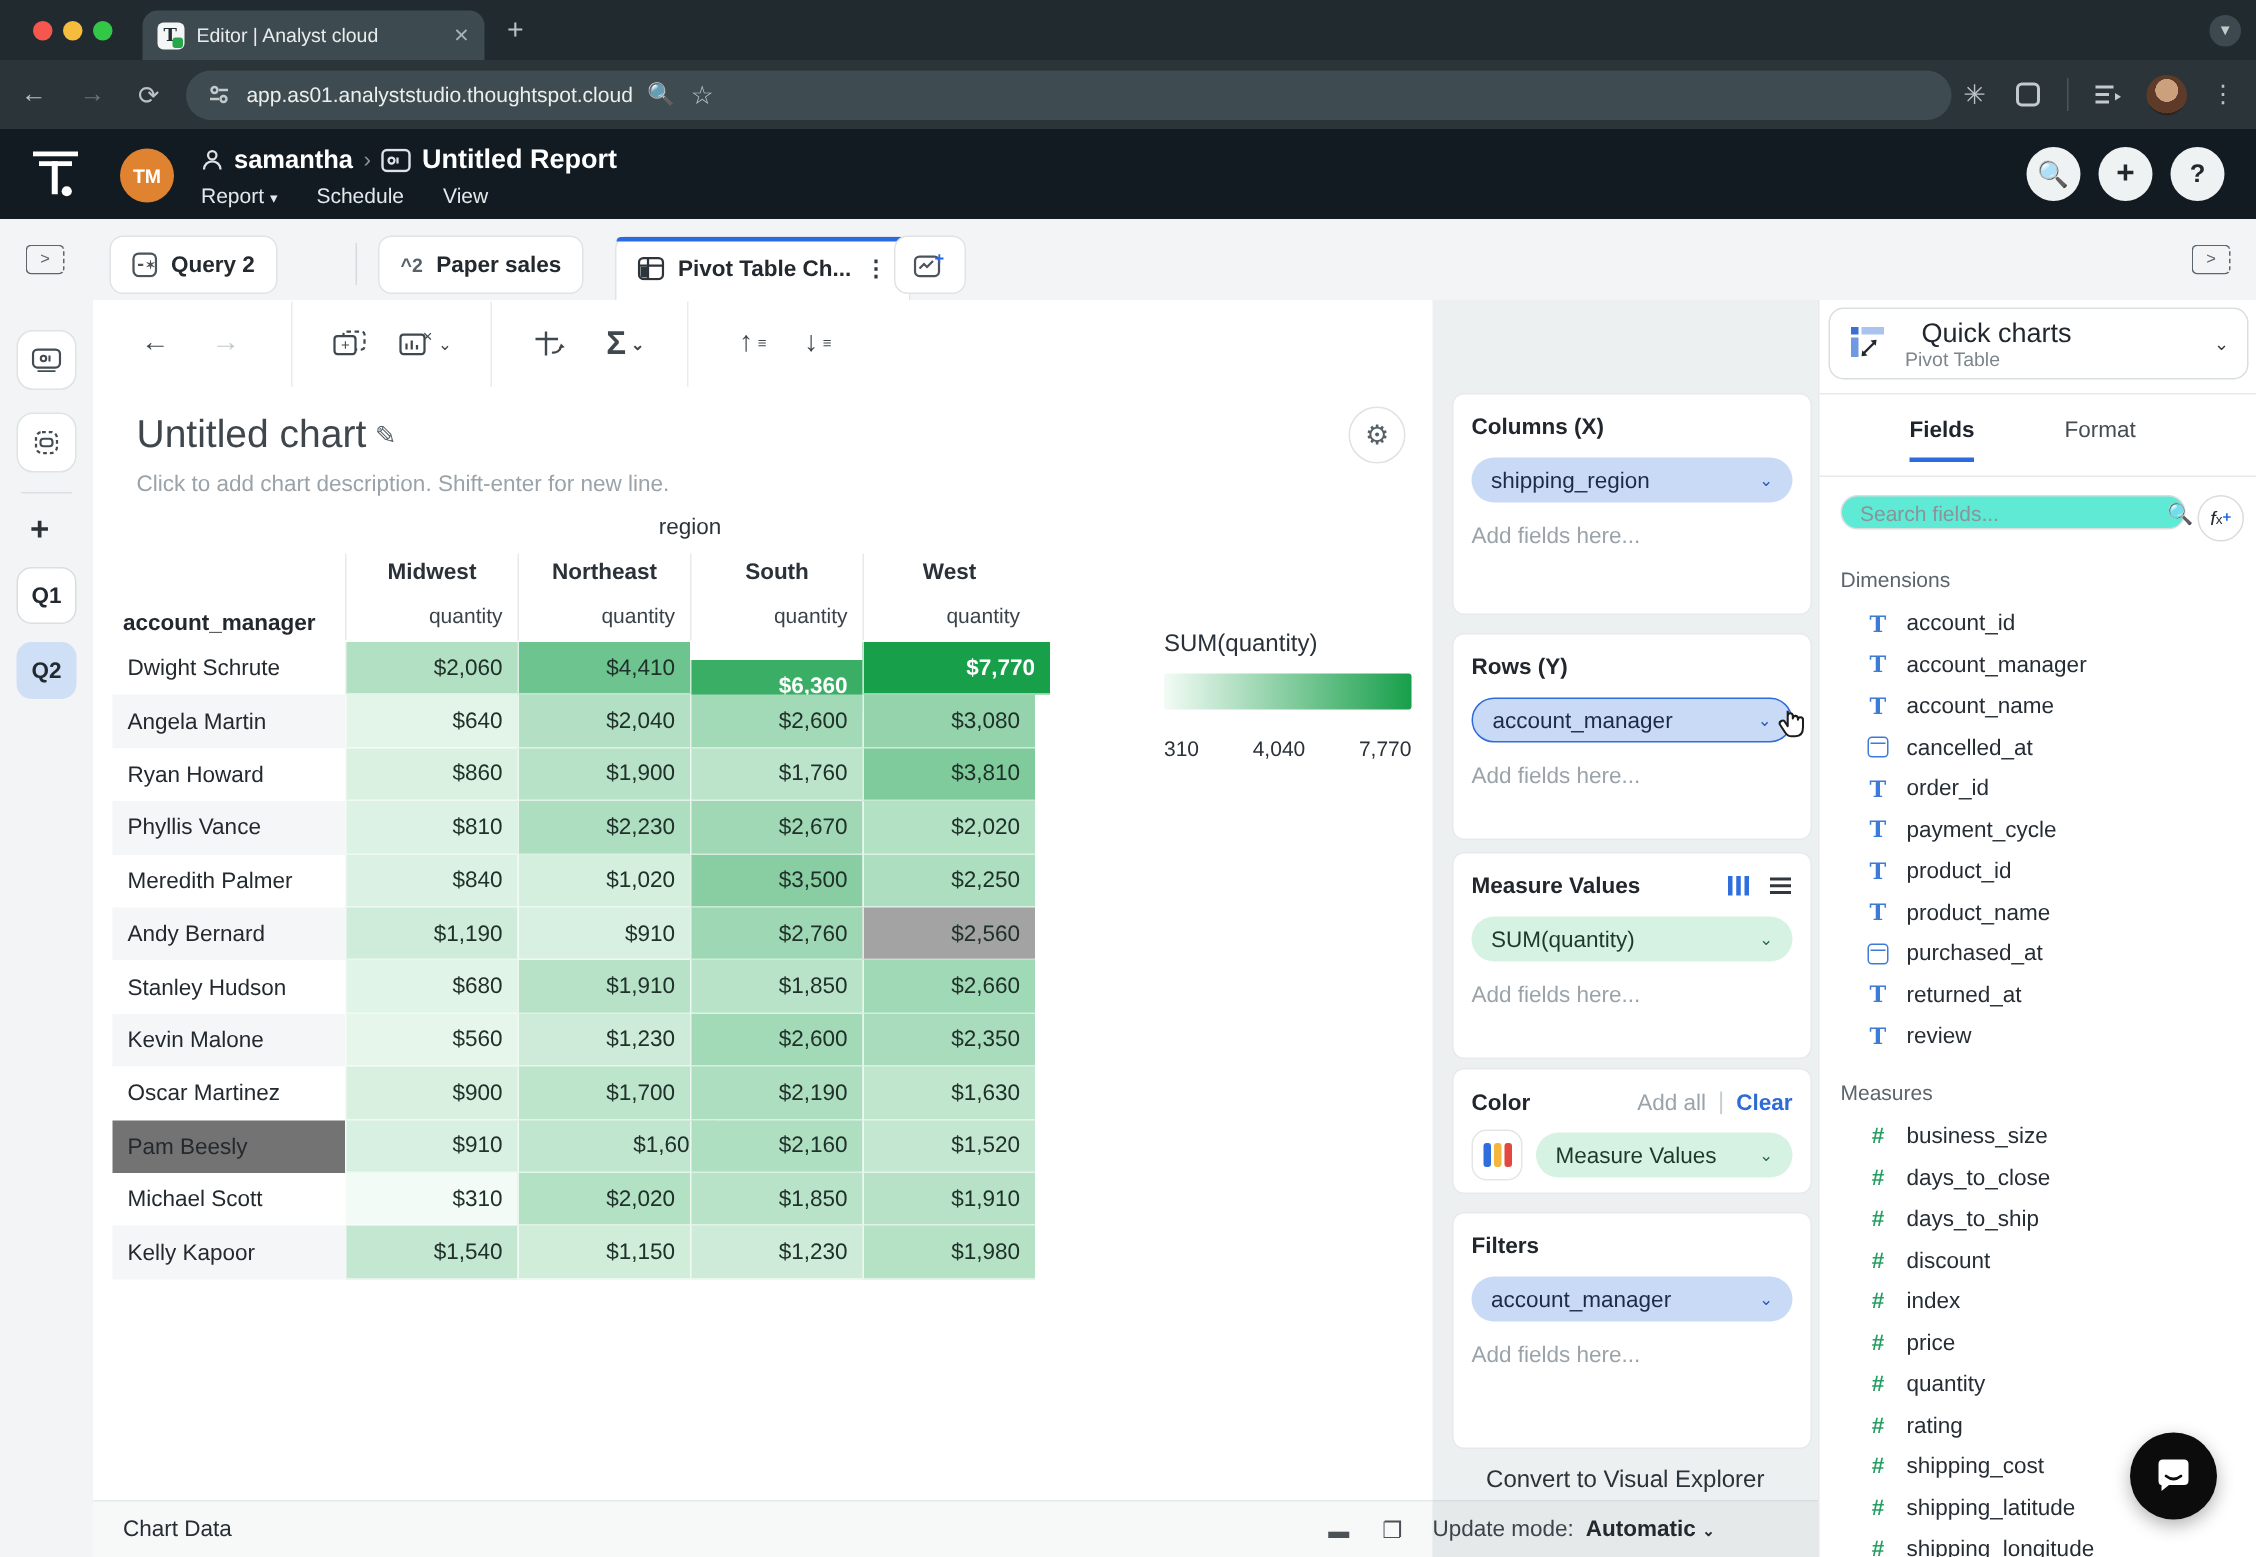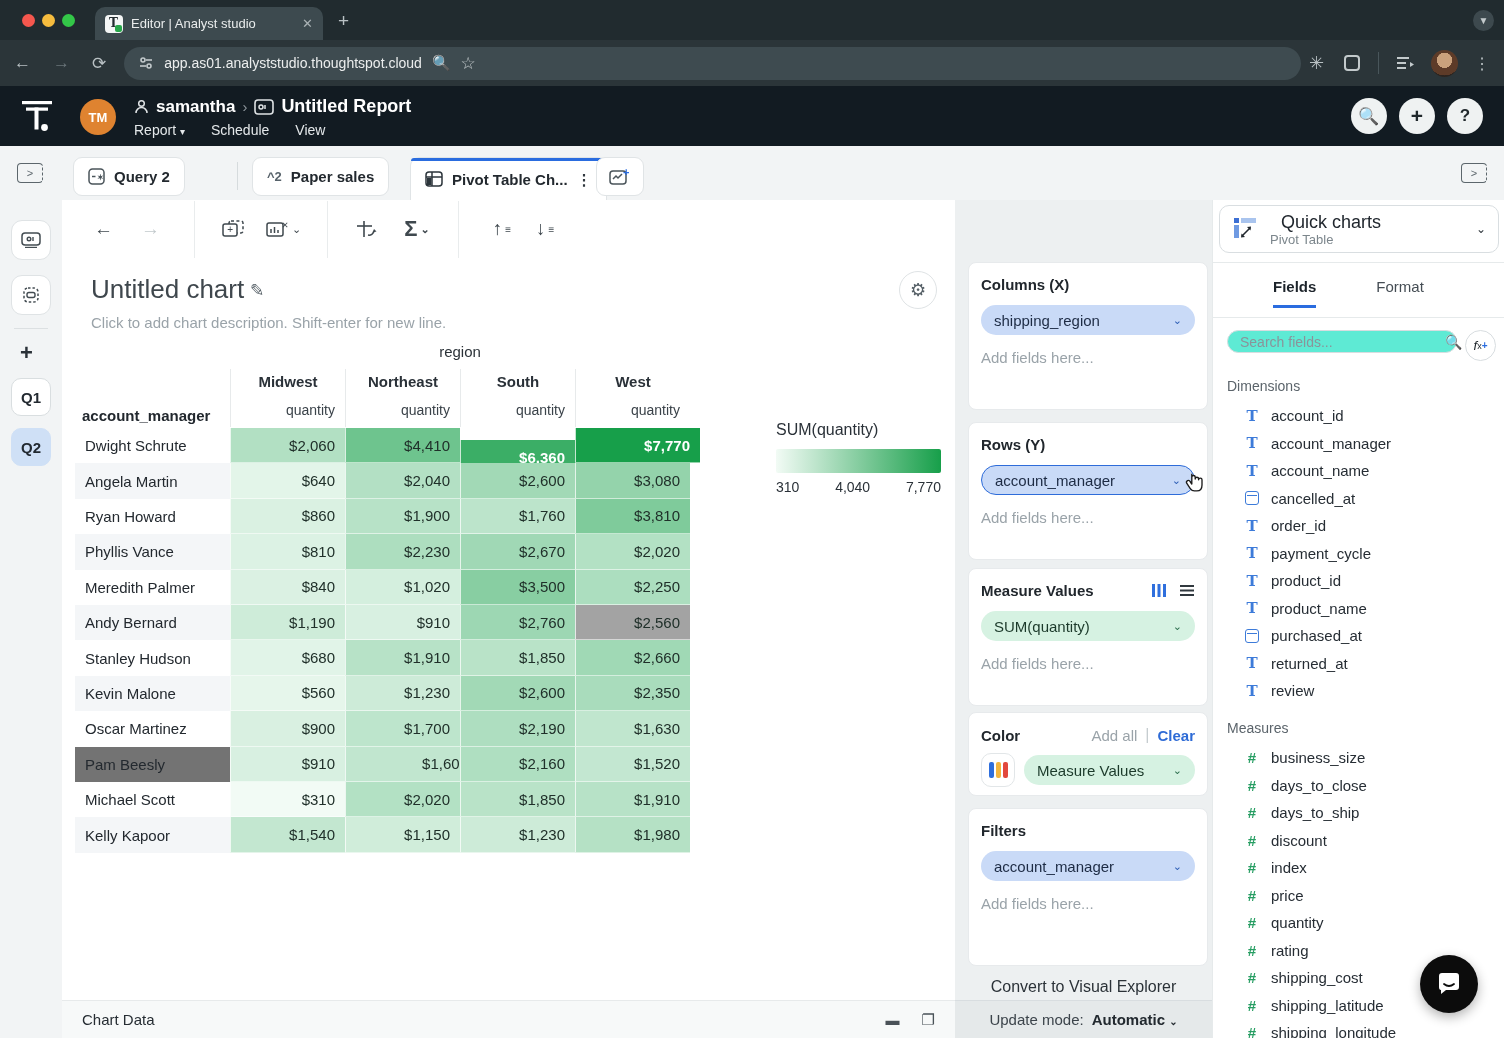"Editor | Analyst studio" span.btab-title { text: studio -> cloud }
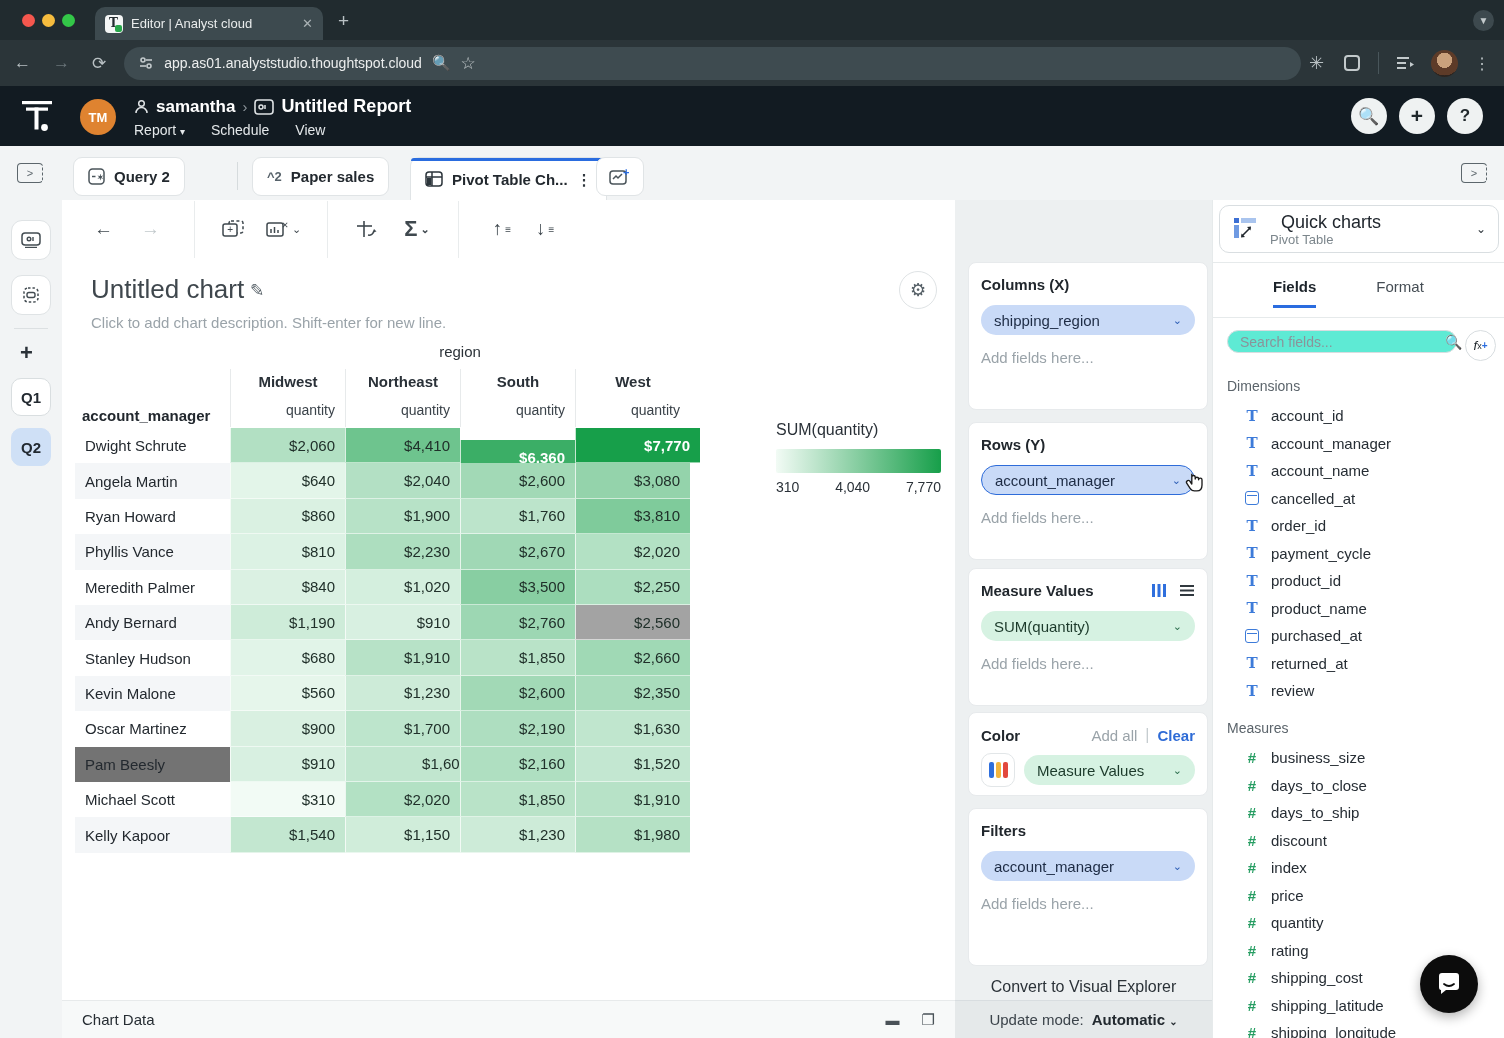"310" div.lg-labels { margin-top: 6px -> 18px }
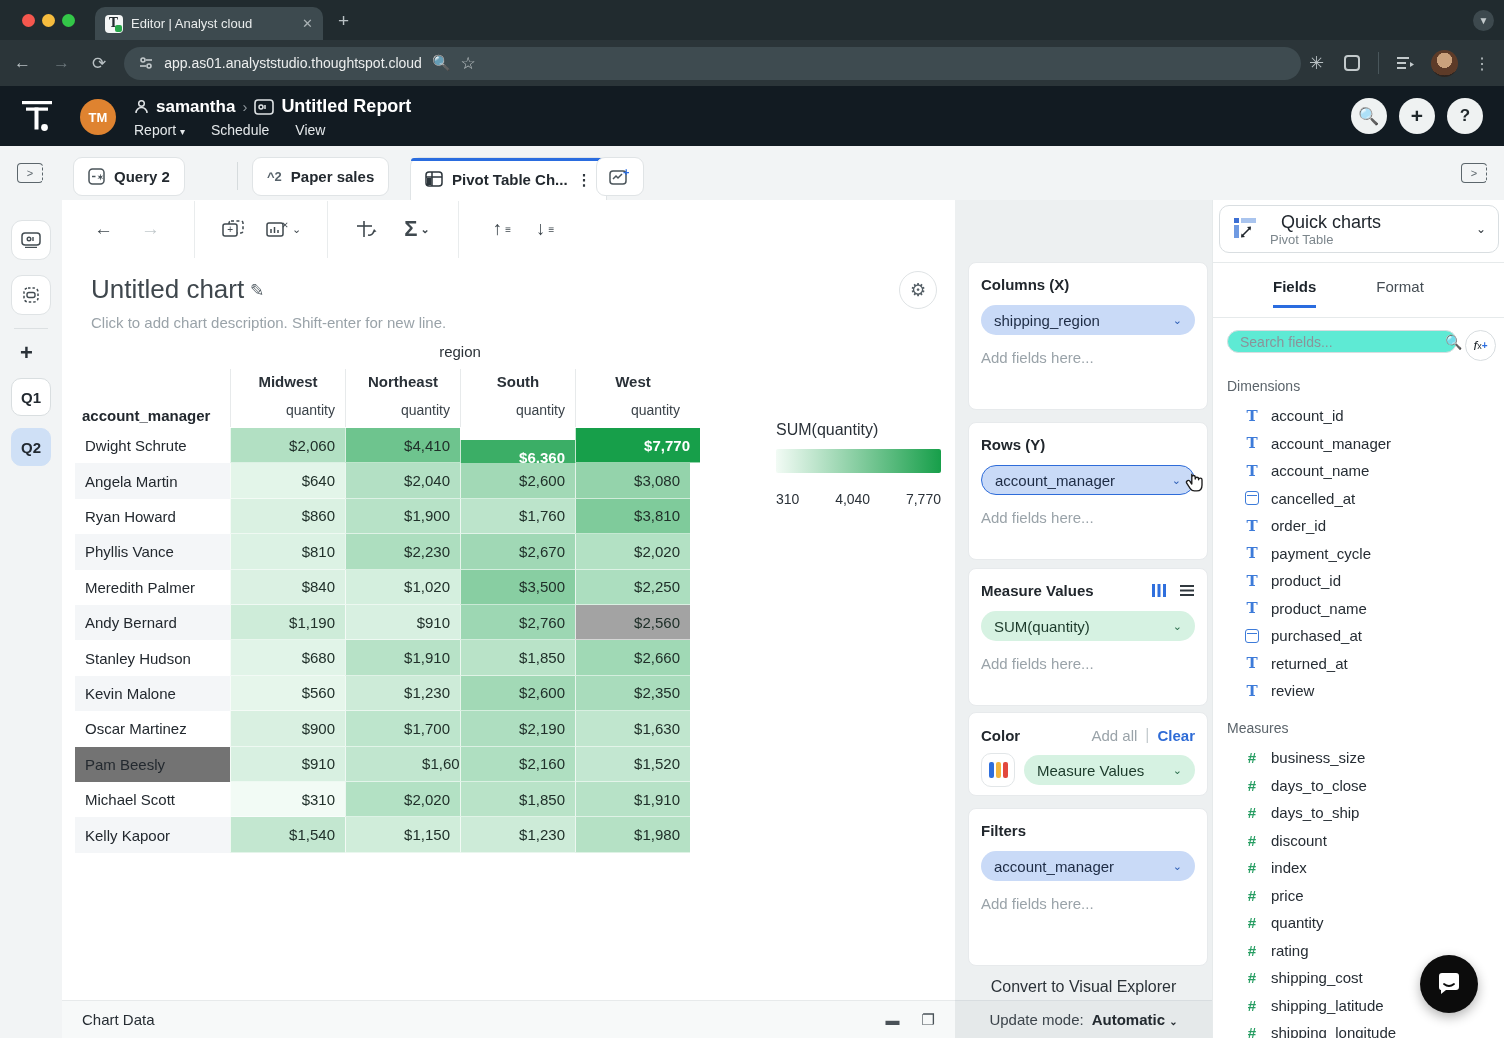"Update mode:" .updatebar { justify-content: center -> flex-start }
